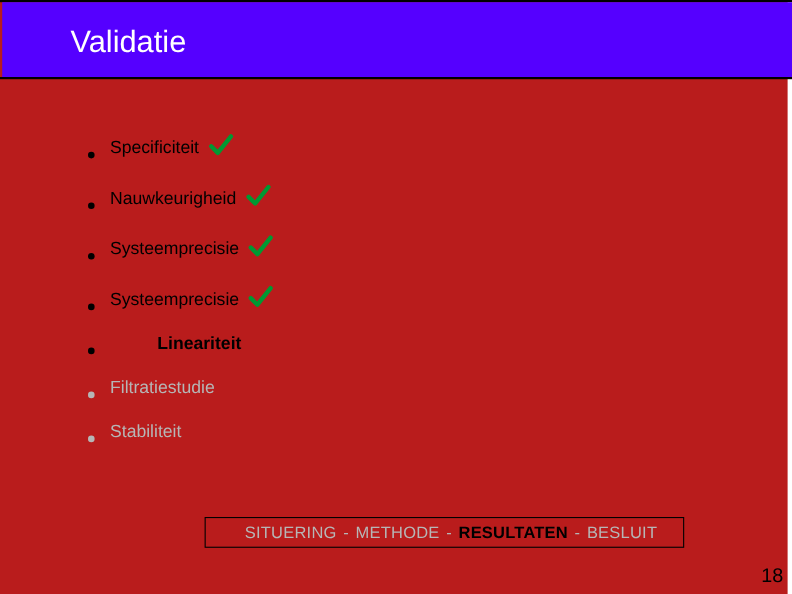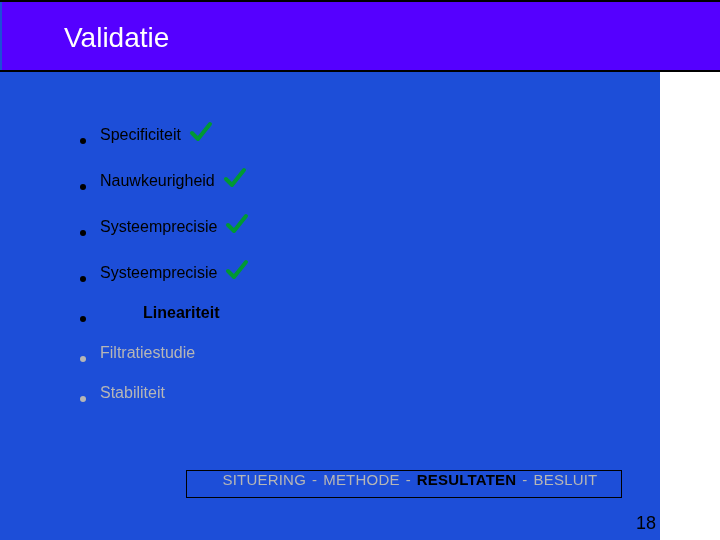"Validatie" .slide { background: #1d4ed8 -> #b91c1c; width: 660px -> 716px }
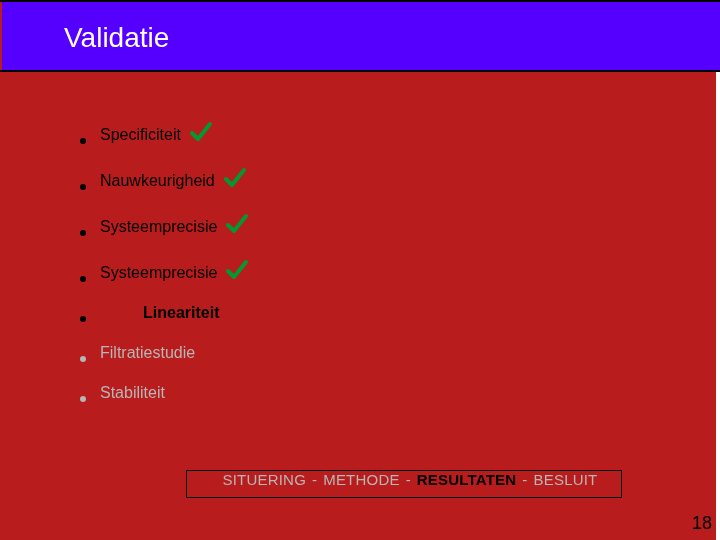"SITUERING" .breadcrumb-box { align-items: flex-start -> center }
